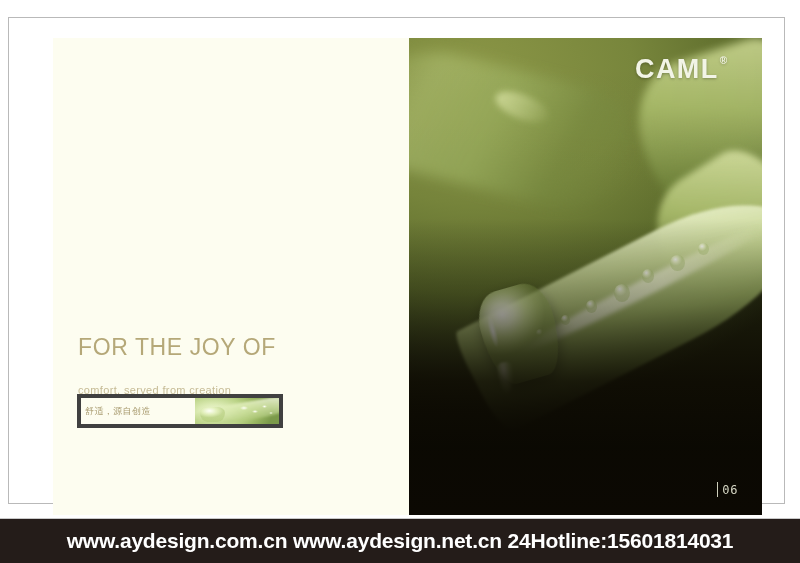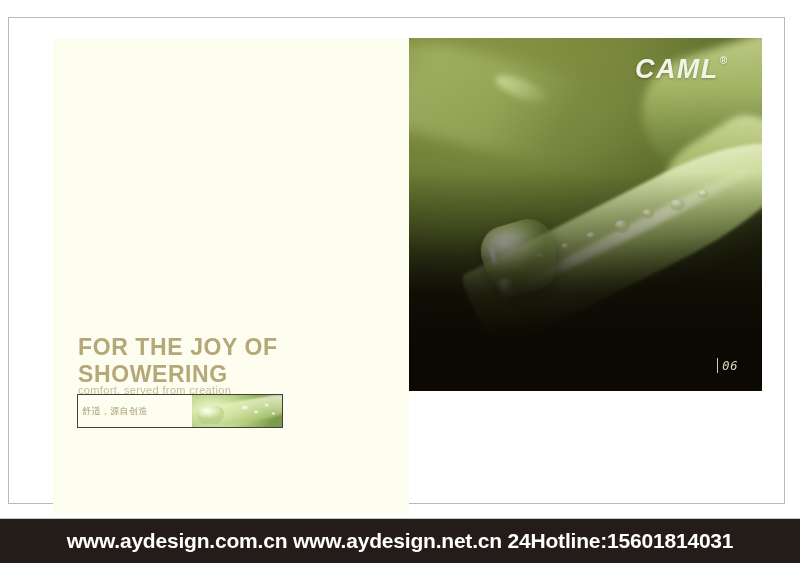"CAML®" #right-page { font-style: italic -> none; height: 353px -> 477px }
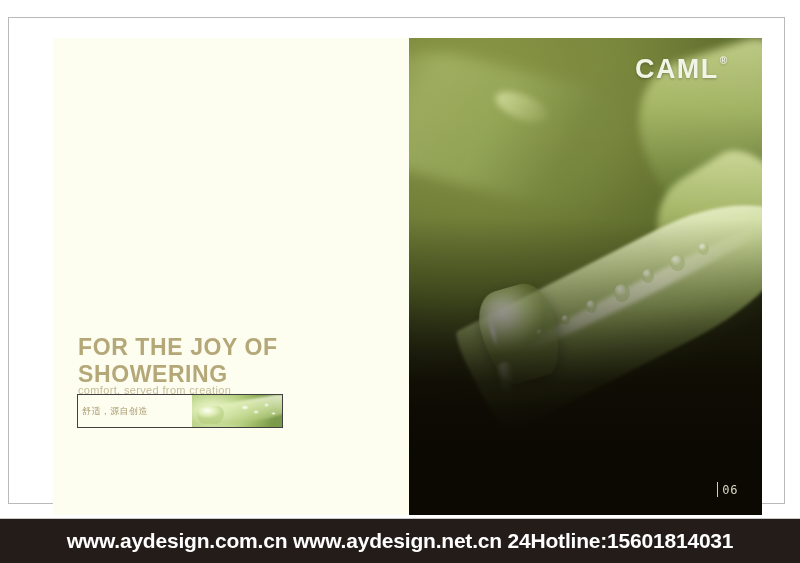"FOR THE JOY OF" #headline .line { font-weight: bold -> normal }
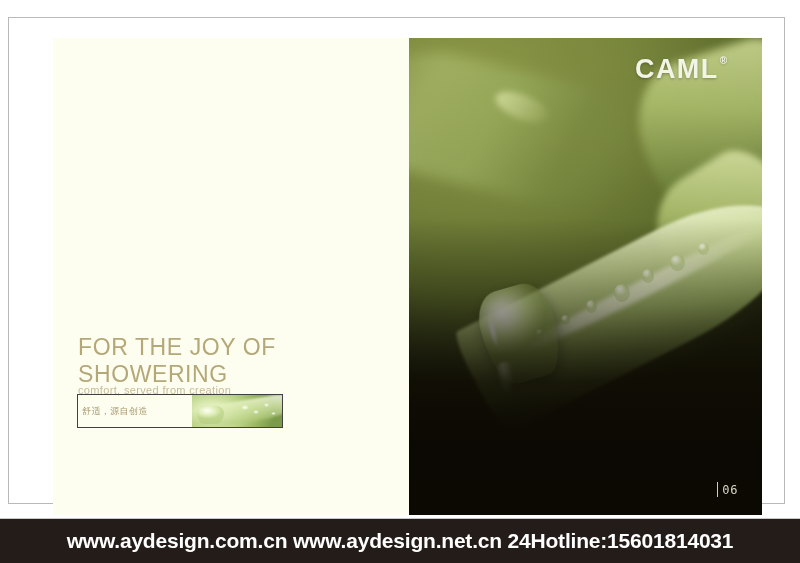"SHOWERING" div.line { html: <div>SHOWERING</div> -> none }
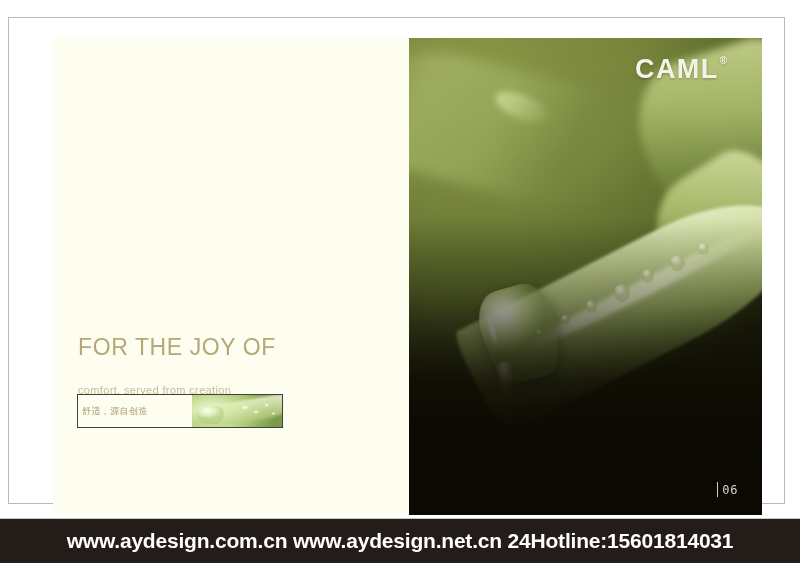"舒适，源自创造" #tagline-row { border: 1px solid #404040 -> 4px solid #404040 }
